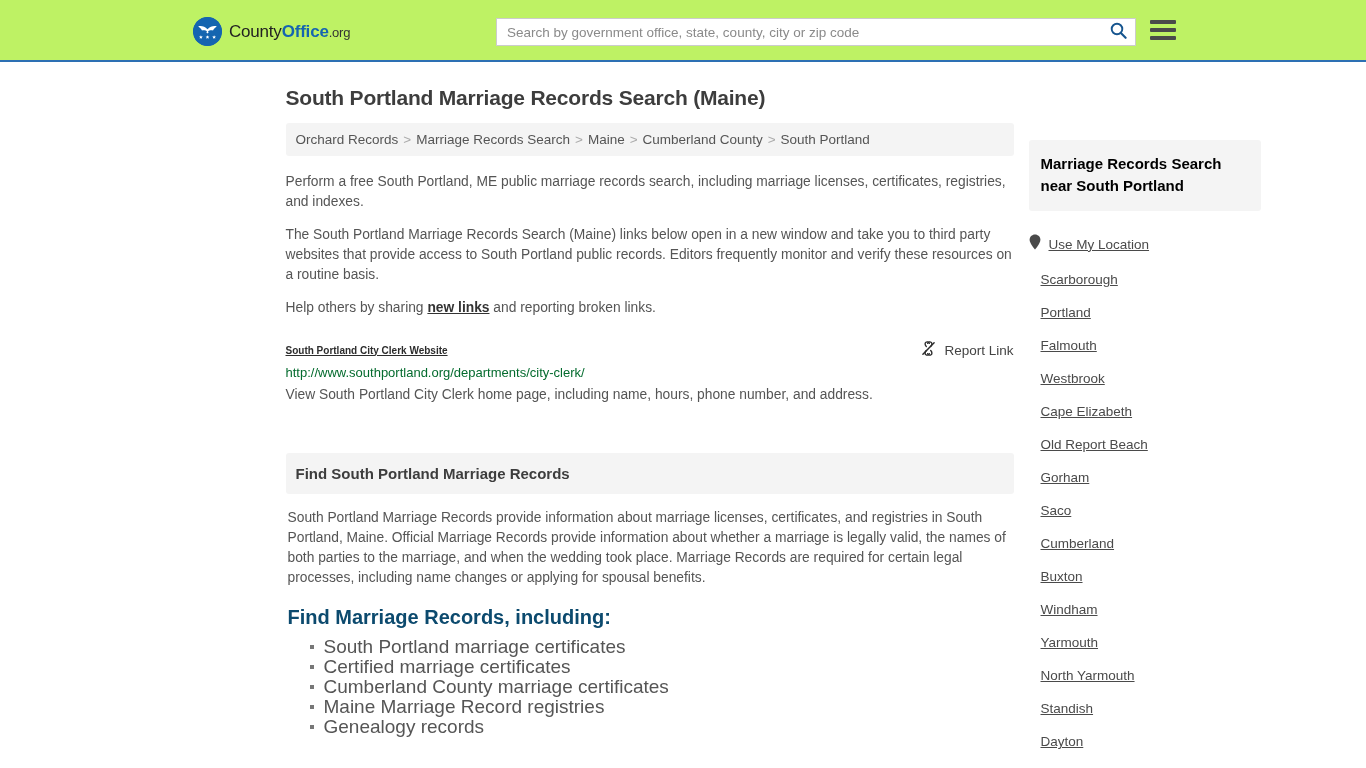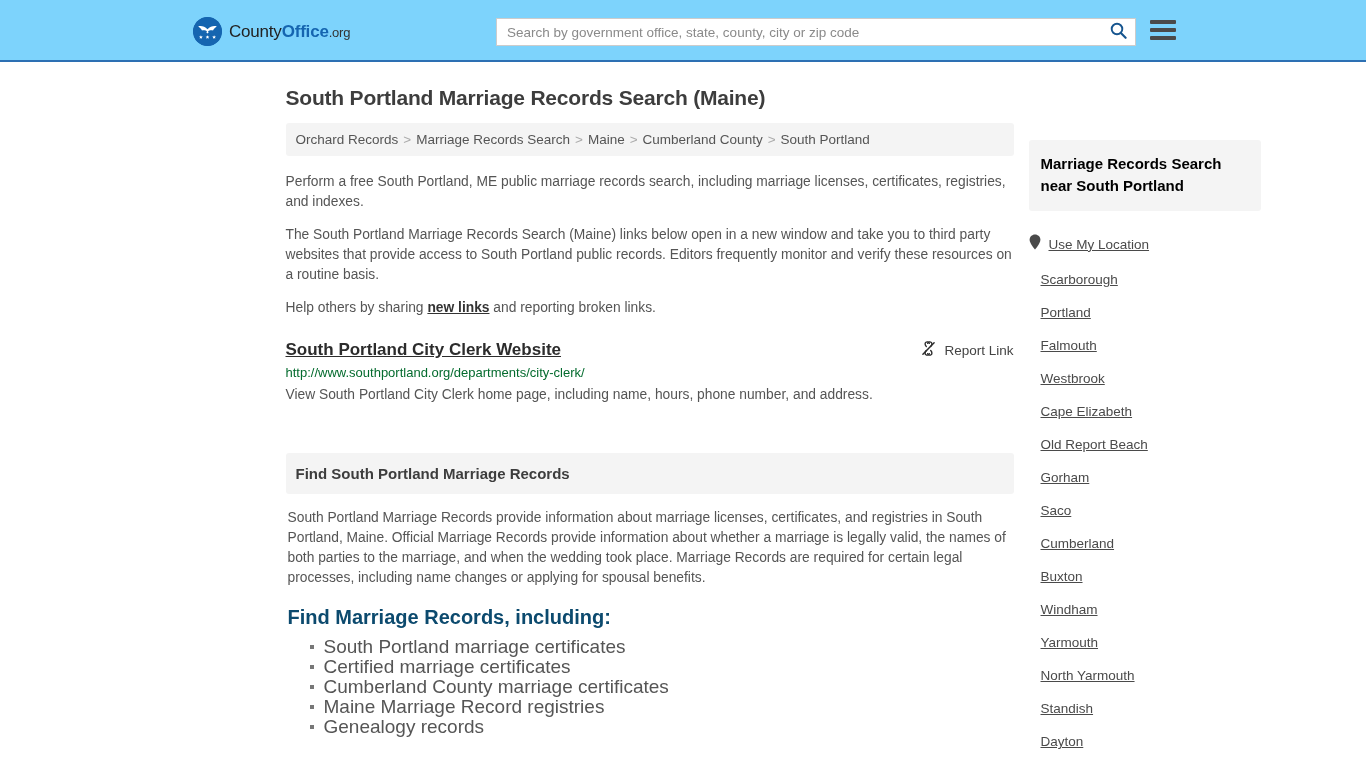"CountyOffice.org" .site-header { background: #7dd3fc -> #bef264 }
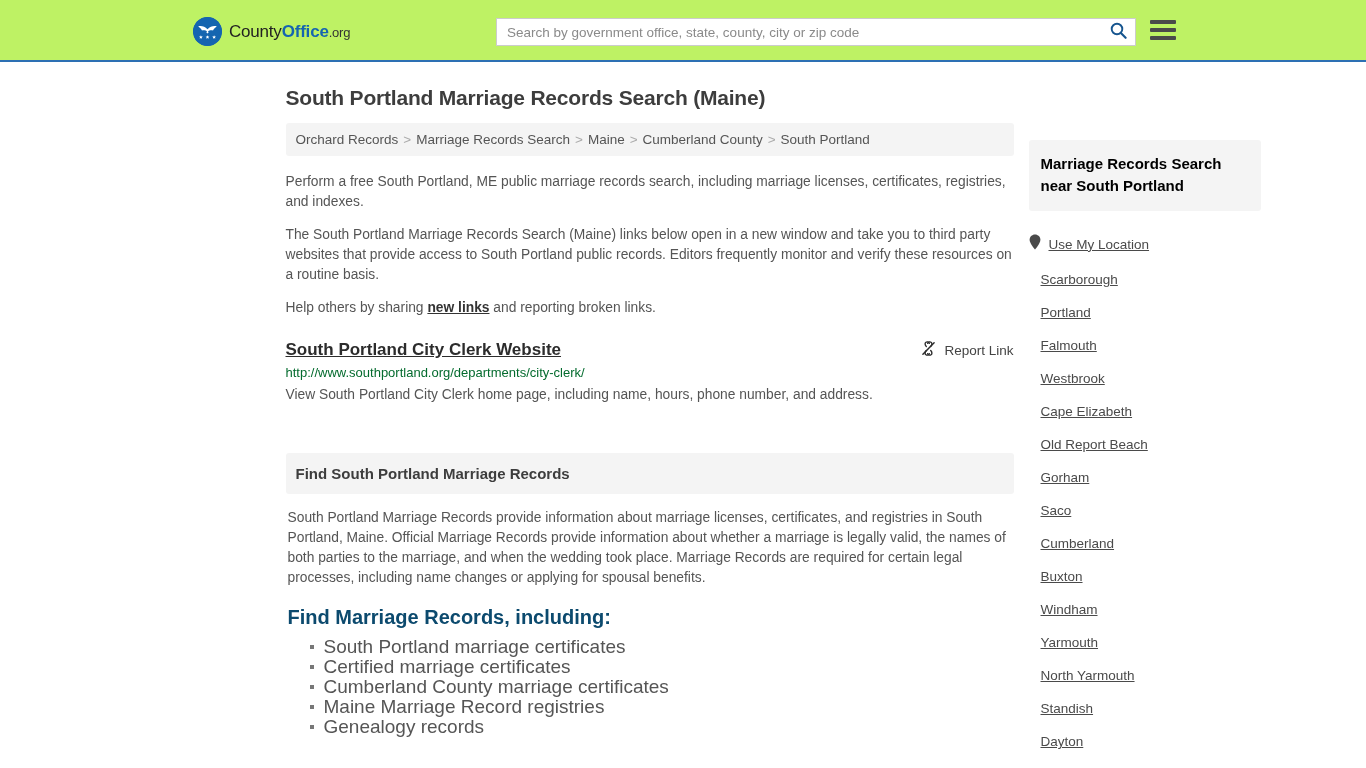"South Portland City Clerk Website" a.result-title { font-size: 17px -> 10px }
